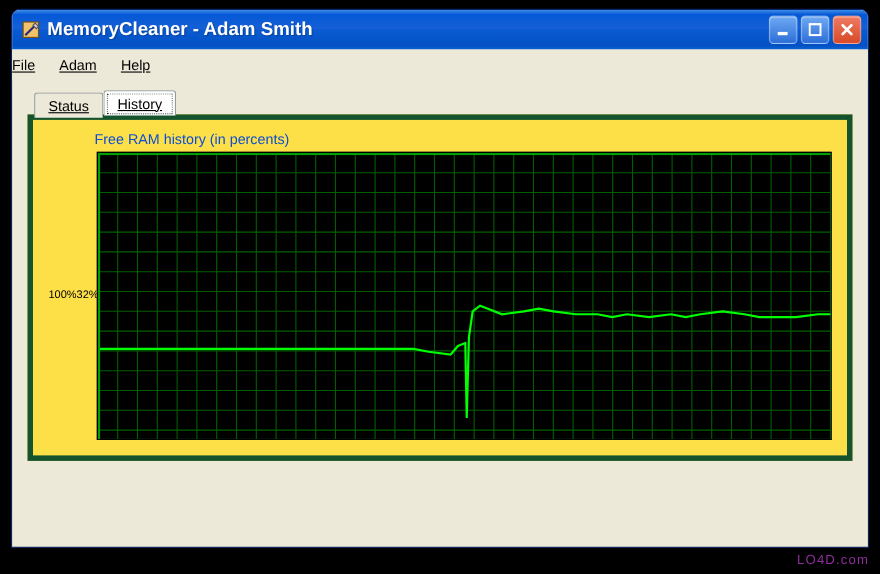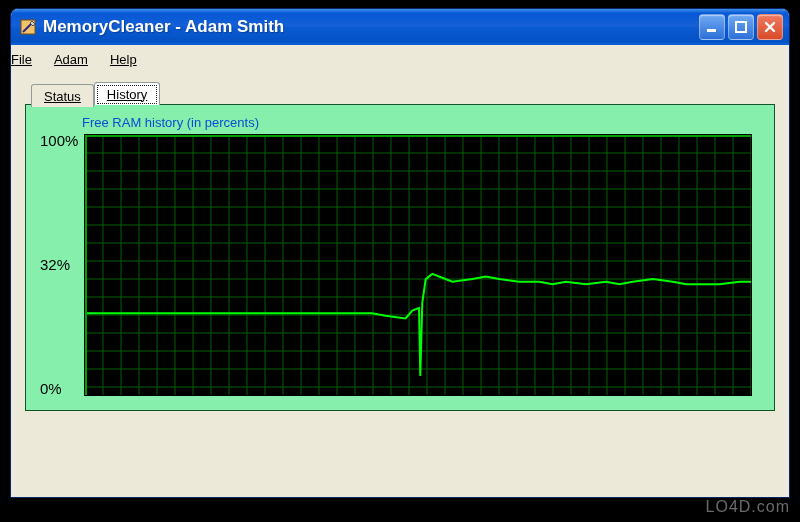"Free RAM history (in percents)" .tab-panel { background: #86efac -> #fde047; border: 1px solid #14532d -> 5px solid #14532d }
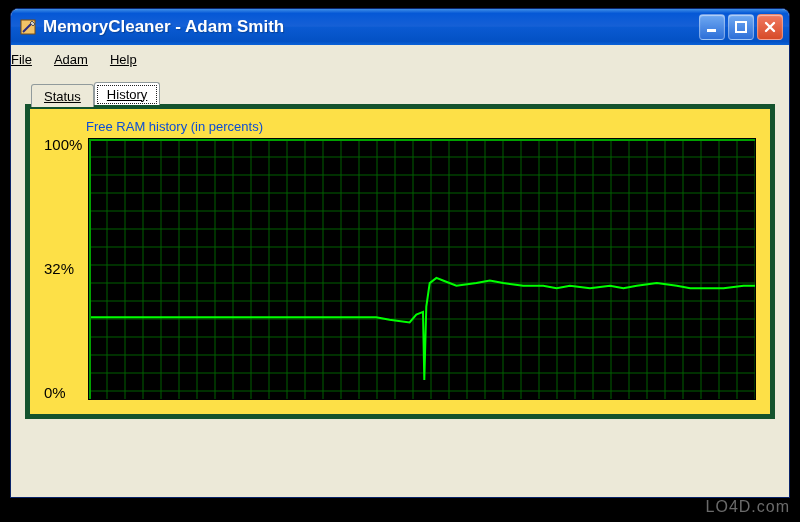"100%" .ylabels { align-items: flex-start -> center; flex-direction: column -> row; font-size: 15px -> 10px }
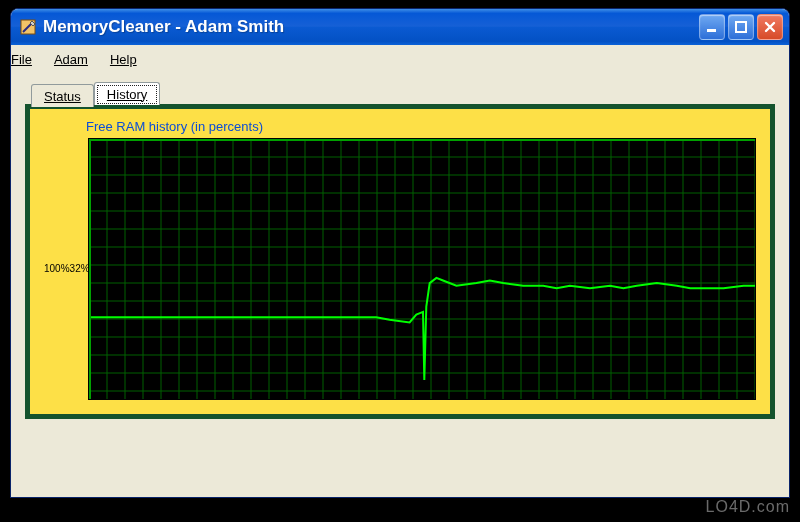"LO4D.com" .watermark { color: #a3a3a3 -> #d946ef; font-size: 16px -> 12px }
